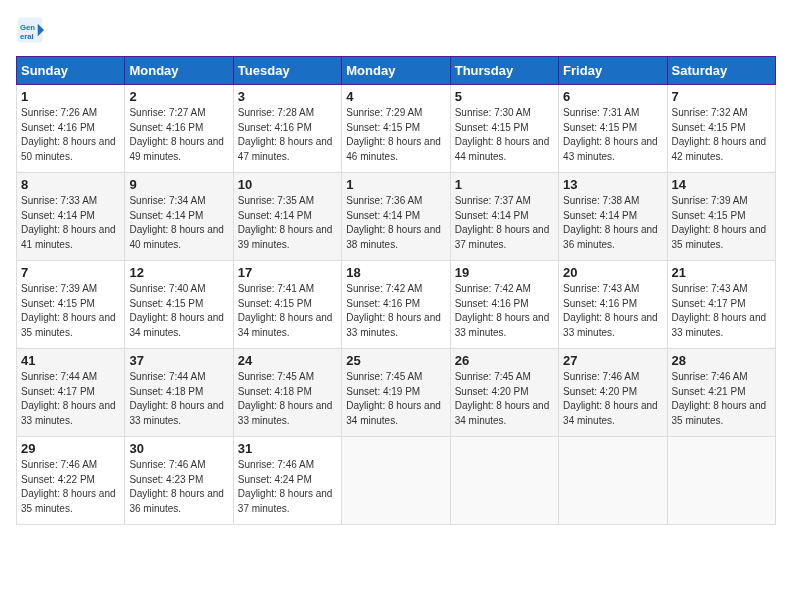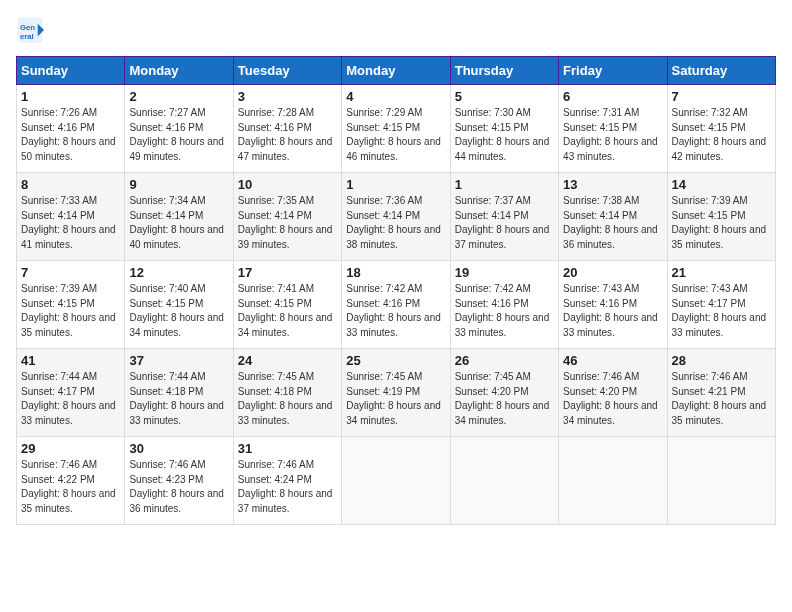"46" span.day-num { text: 46 -> 27 }
